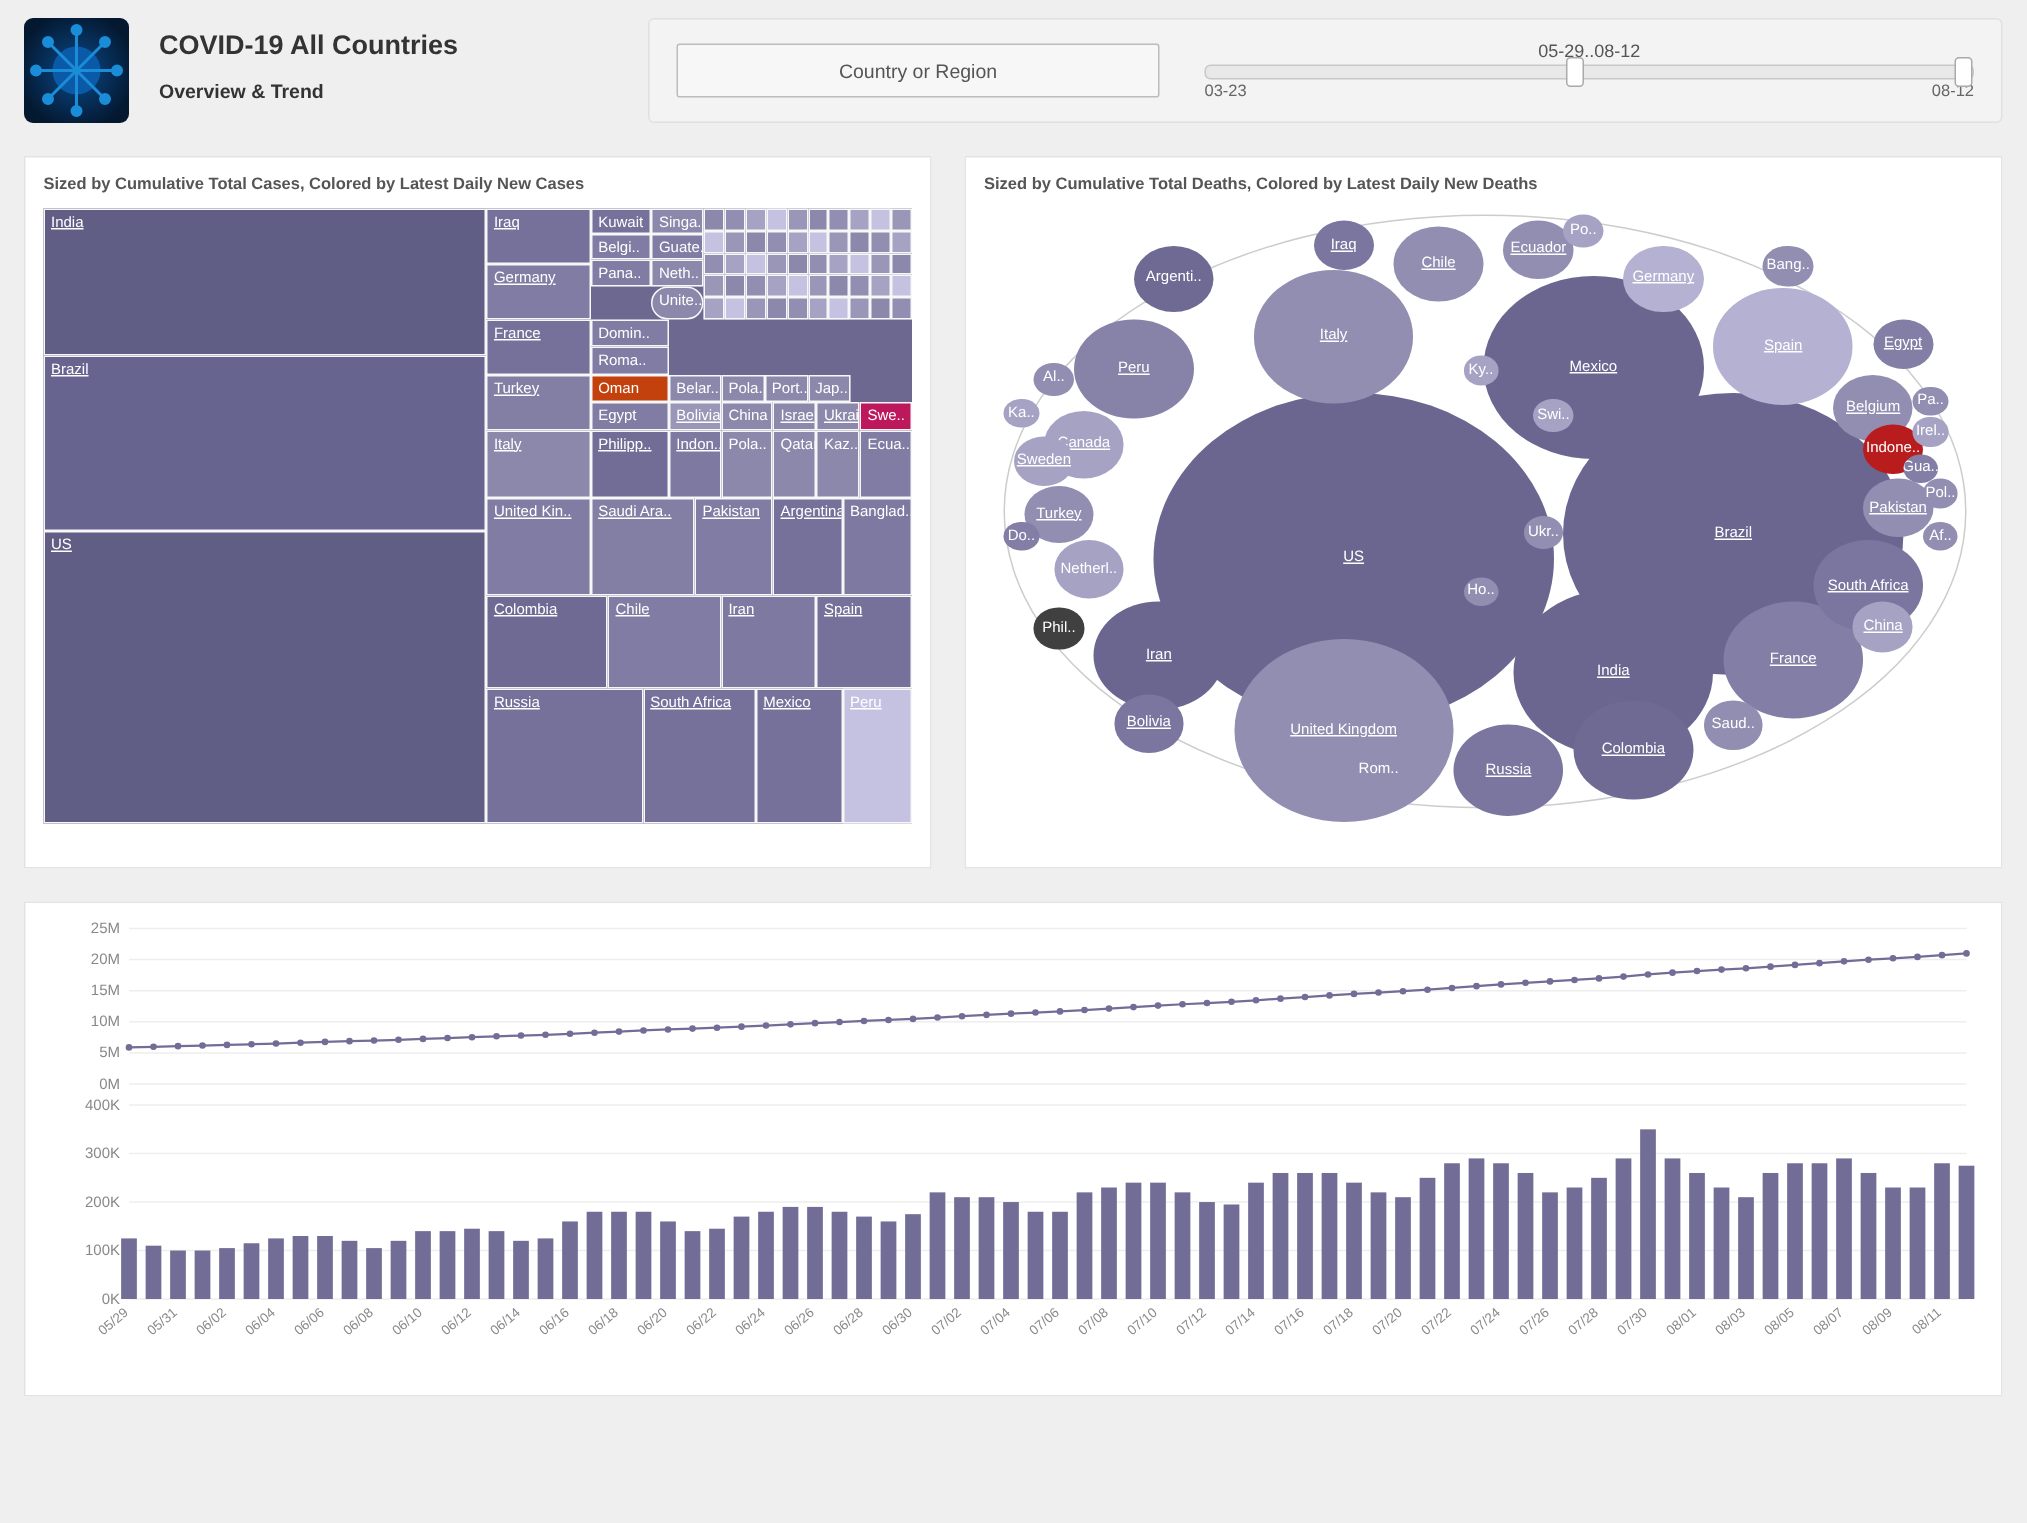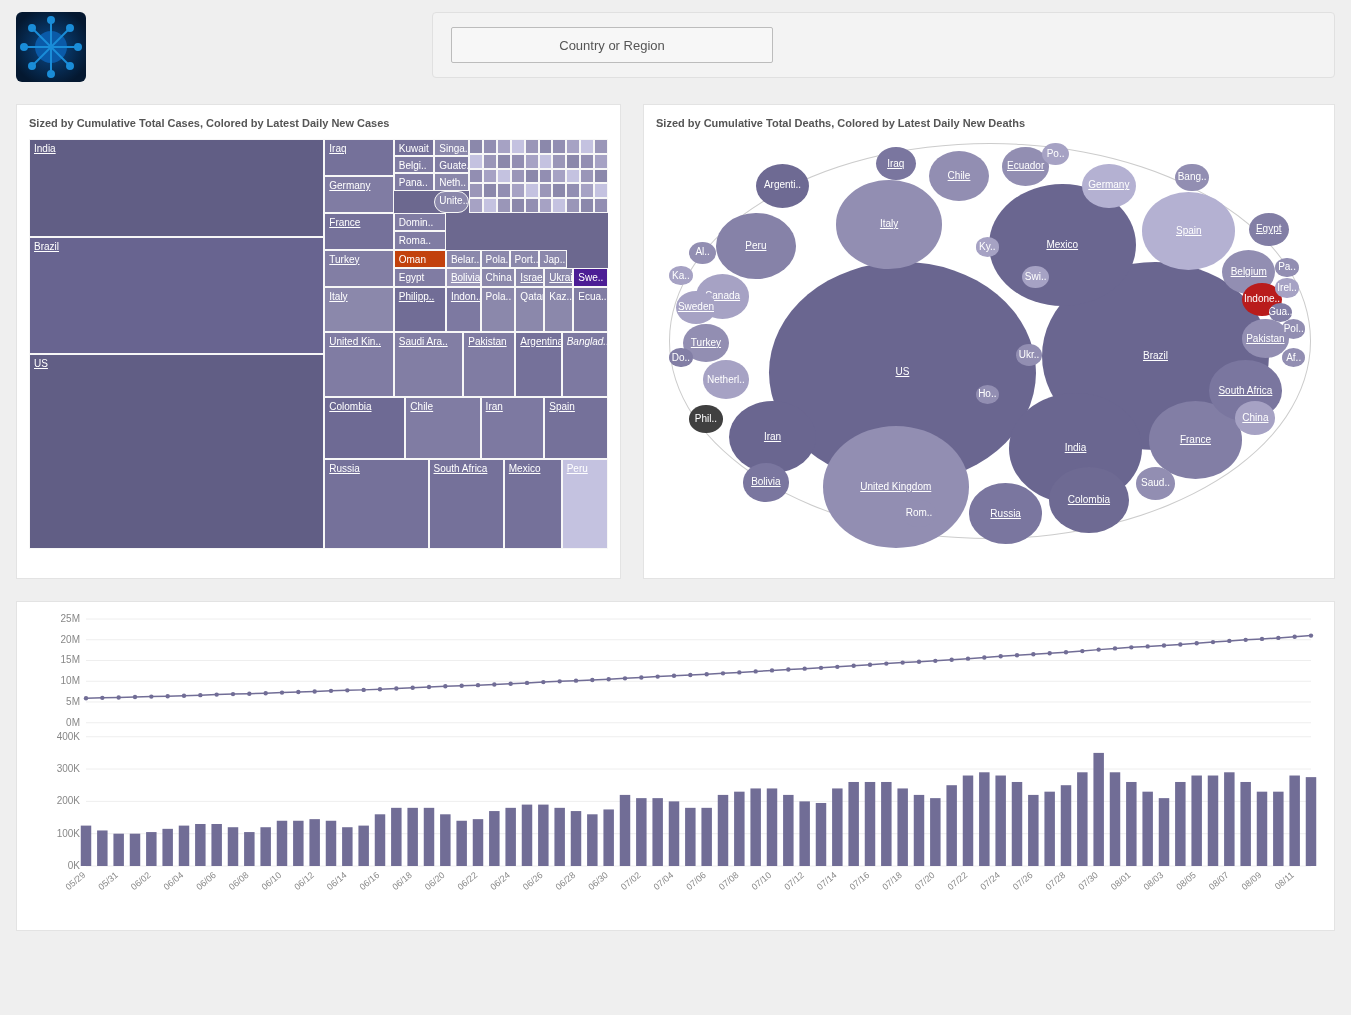"COVID-19 All Countries" div.title-text { html: none -> <div> <h1>COVID-19 All Countries</h1> <h2>Overview &amp; Trend</h2> </div> }
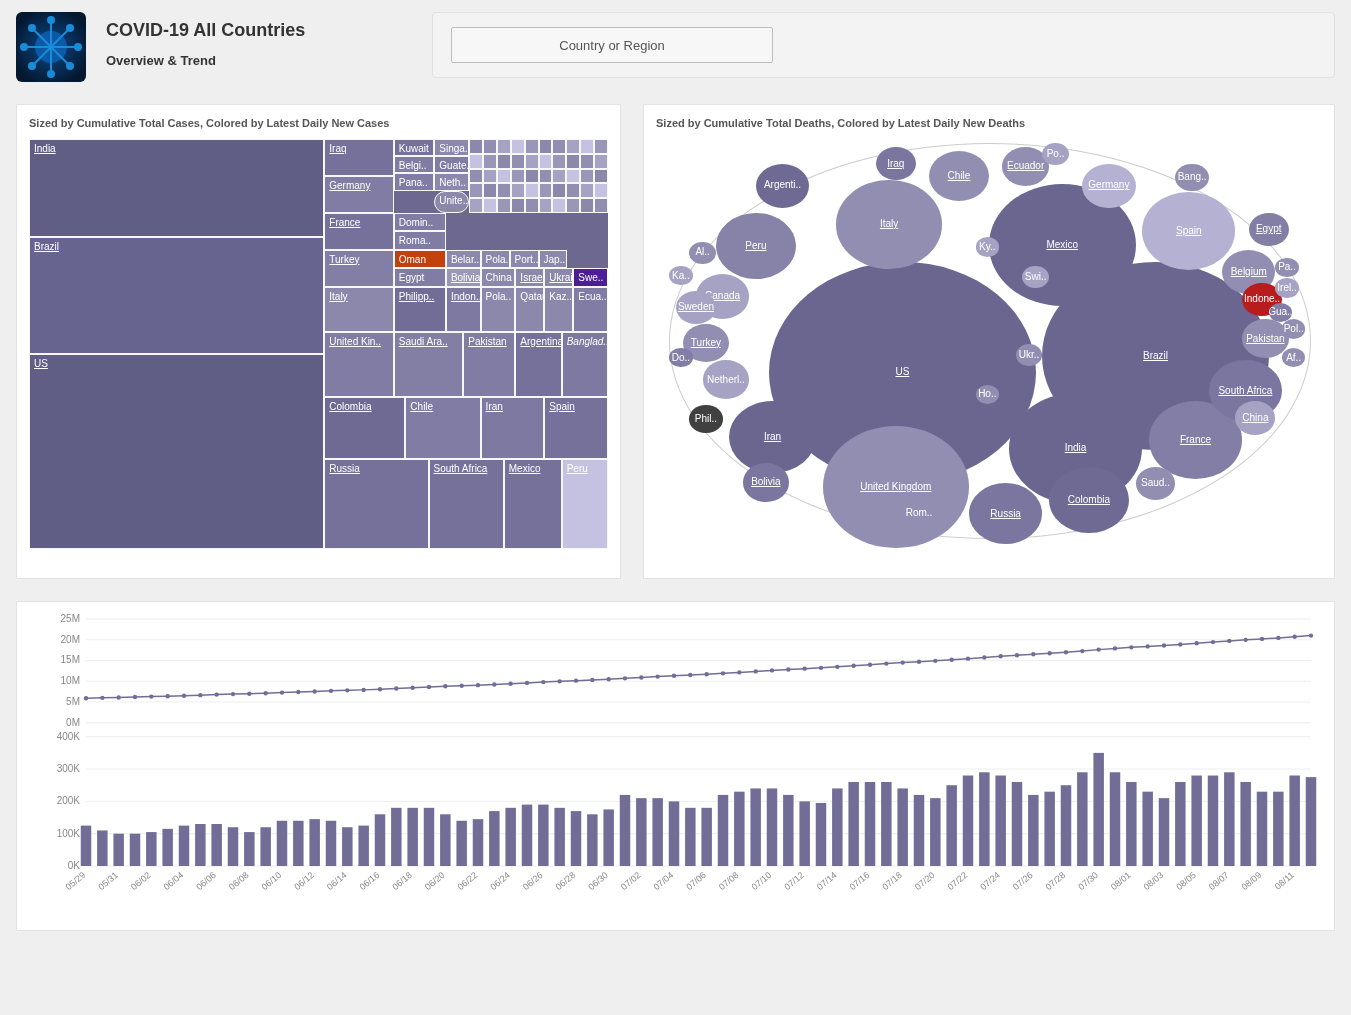"05-29..08-12" div.slider-wrap { html: none -> <div> <div>05-29..08-12</div> <div> <div></div> <div></div> </div> <div> <span>03-23</span> <span>08-12</span> </div> </div> }
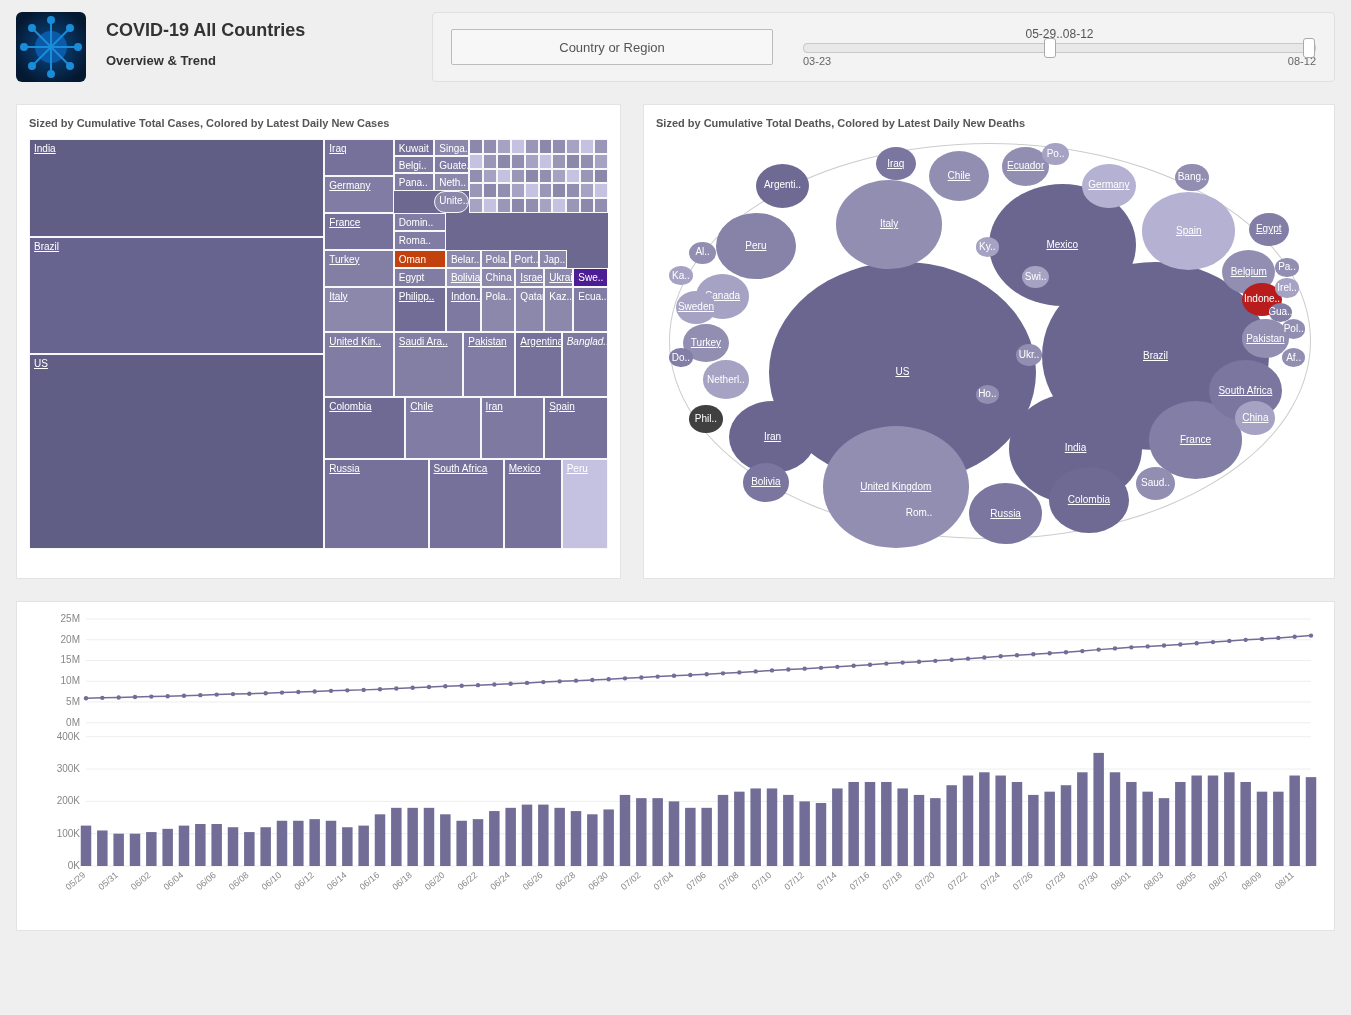"Swe.." div.tm-cell { background: #4c1d95 -> #be185d }
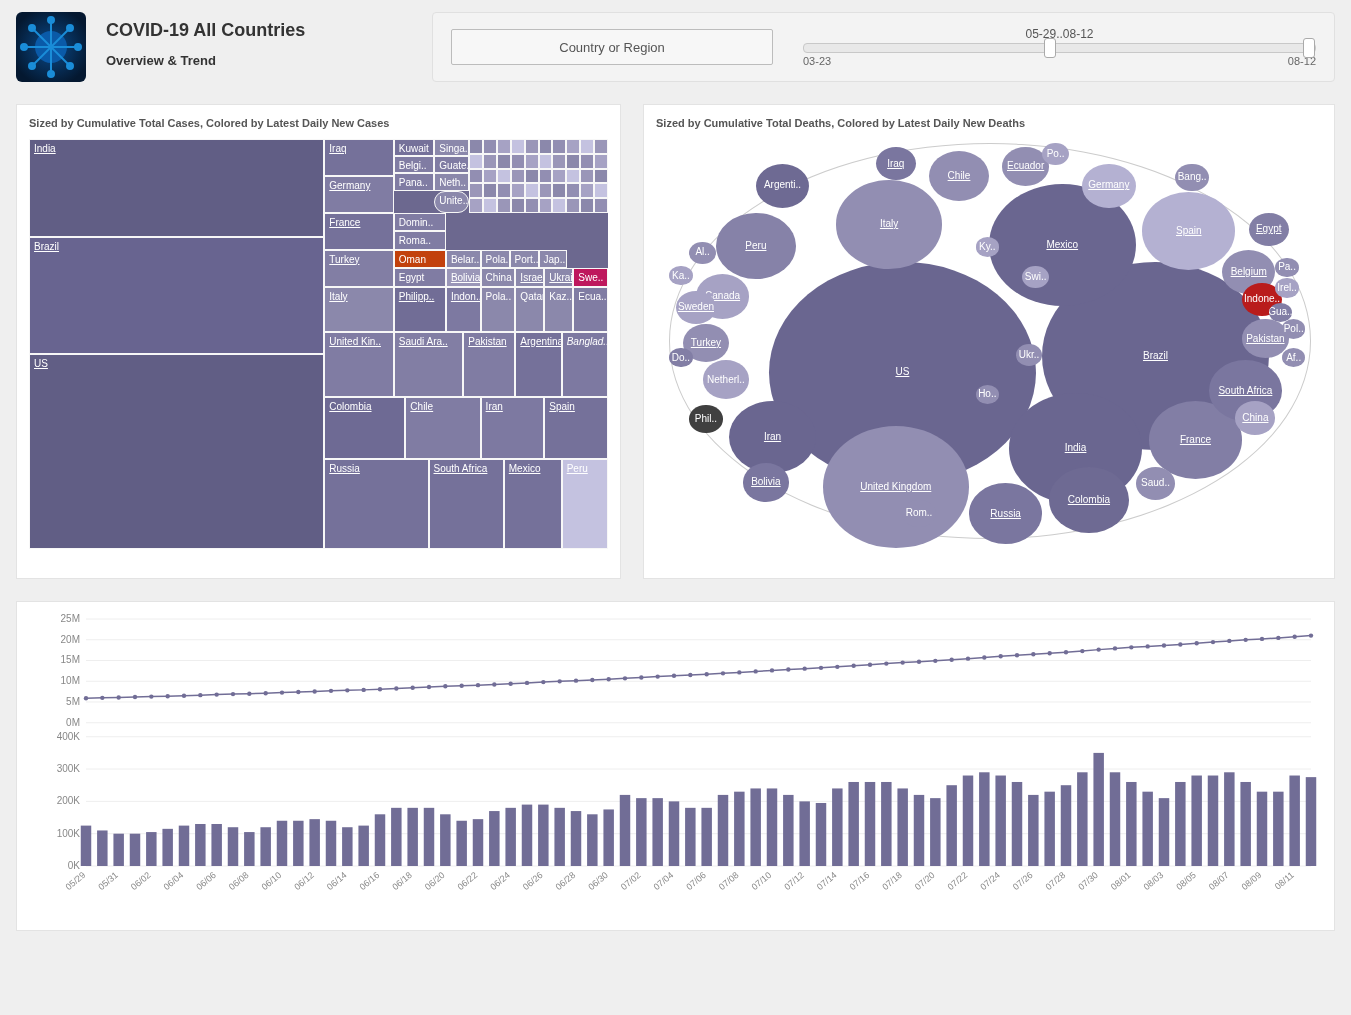"Banglad.." div.tm-cell { font-style: italic -> none }
